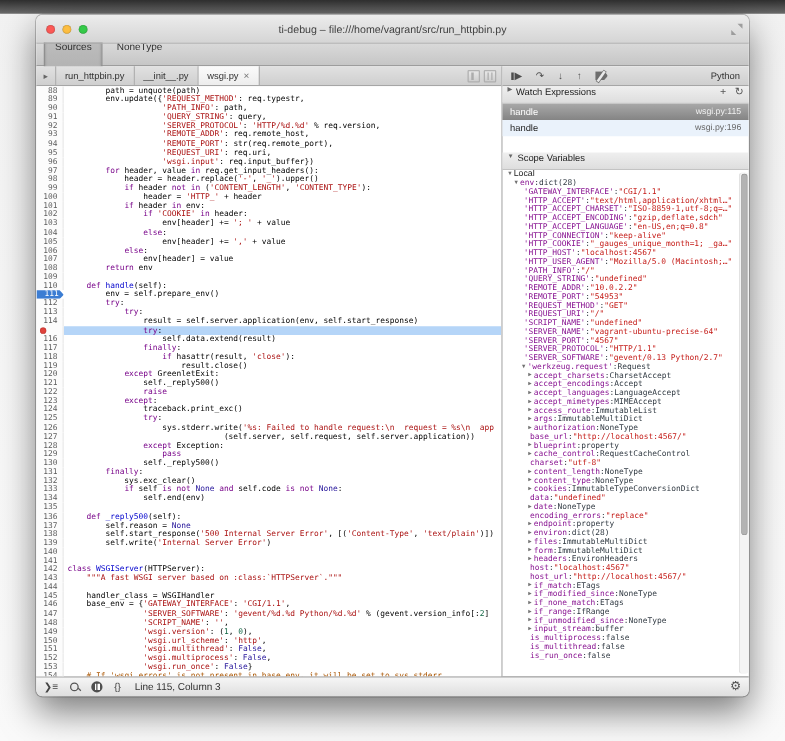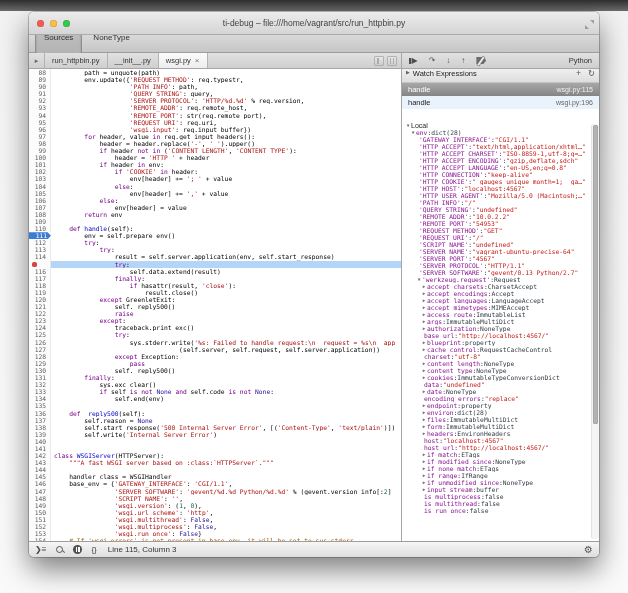"Scope Variables" div.sect-h { html: none -> <div> <span>▼</span> <span>Scope Variables</span> </div> }
